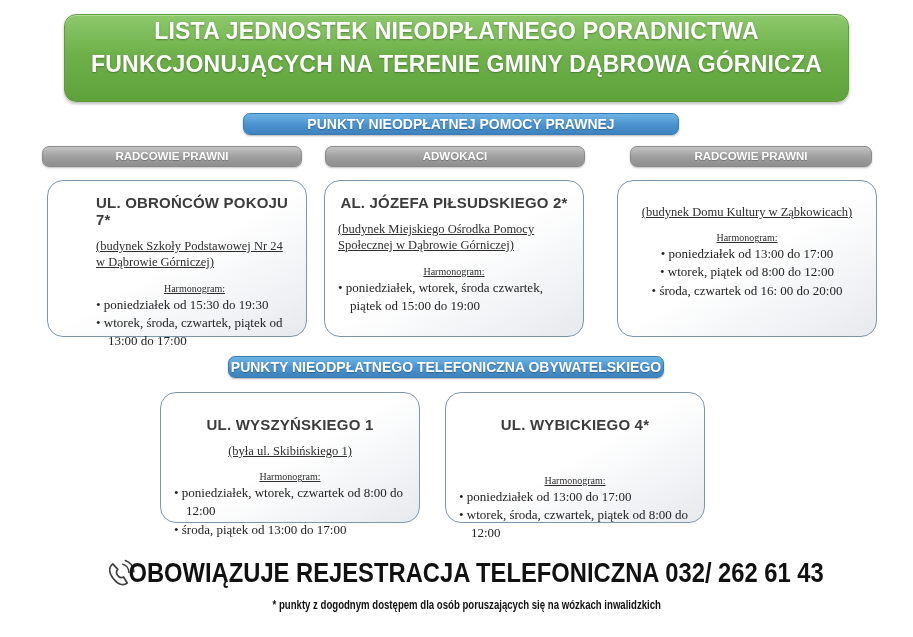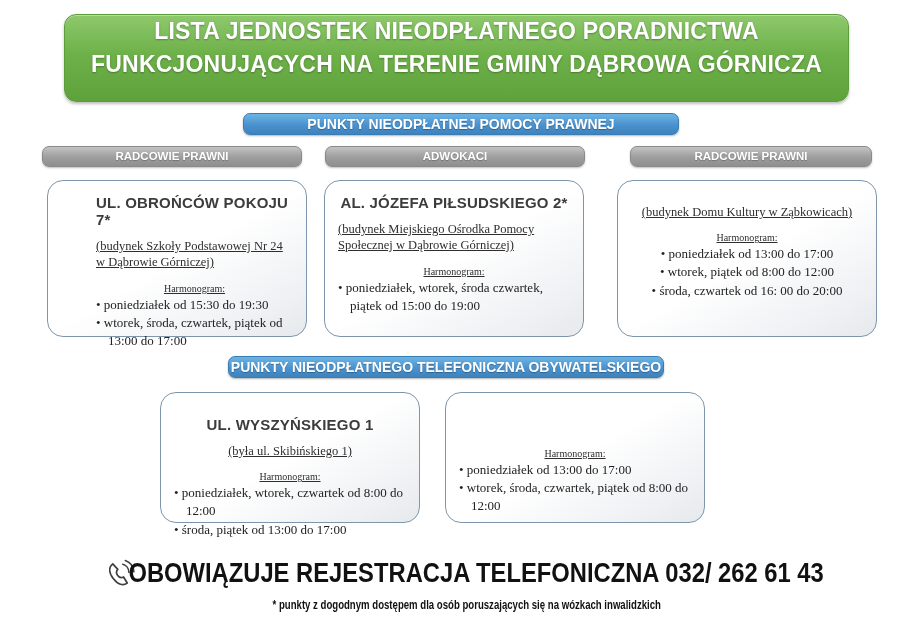"UL. WYBICKIEGO 4*" div.card-title { html: none -> <div>UL. WYBICKIEGO 4*</div> }
